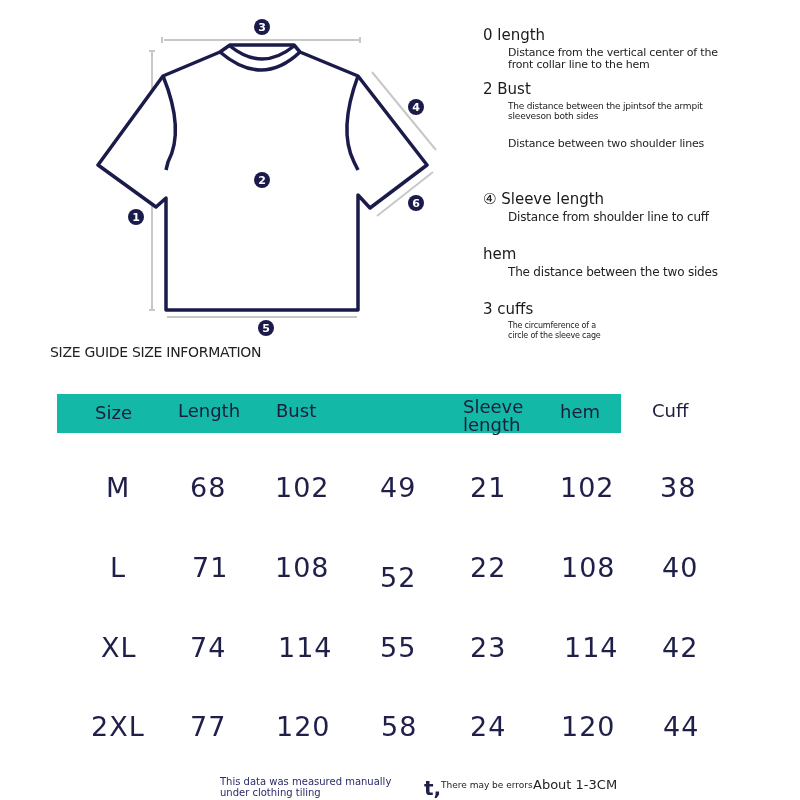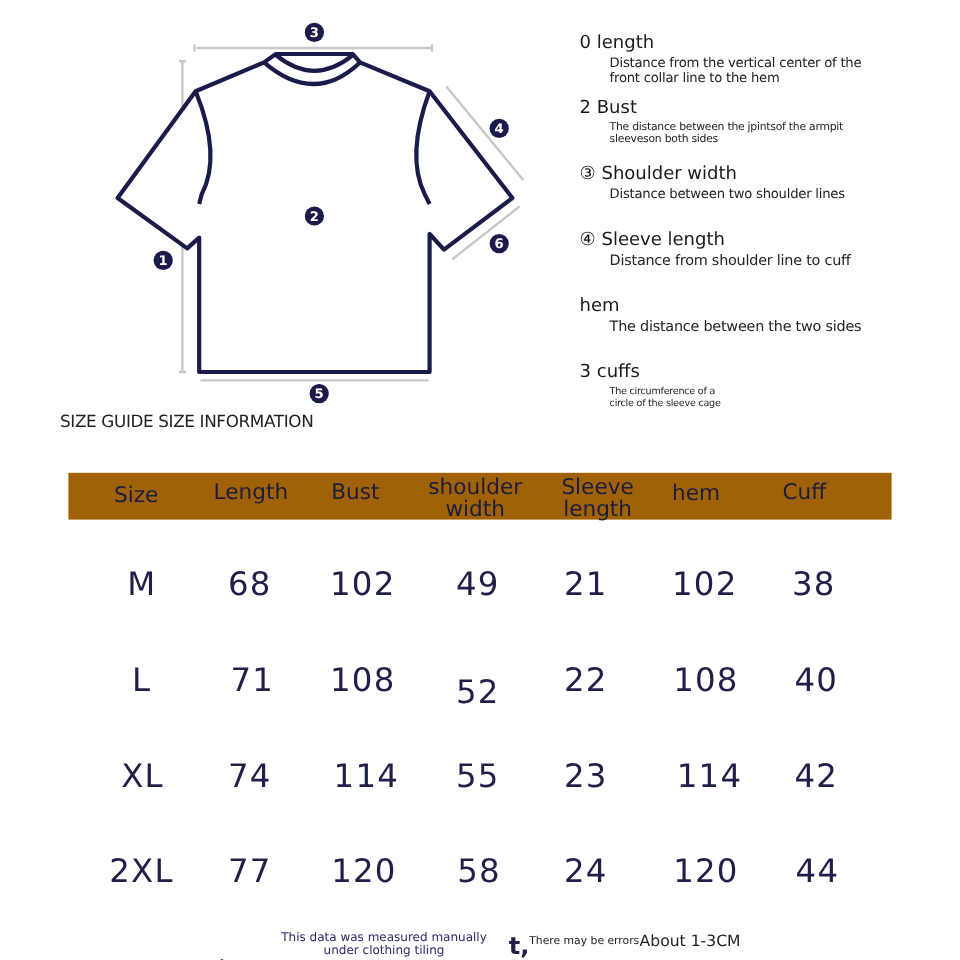"③ Shoulder width" div.legend-title { html: <div>③ Shoulder width</div> -> none }
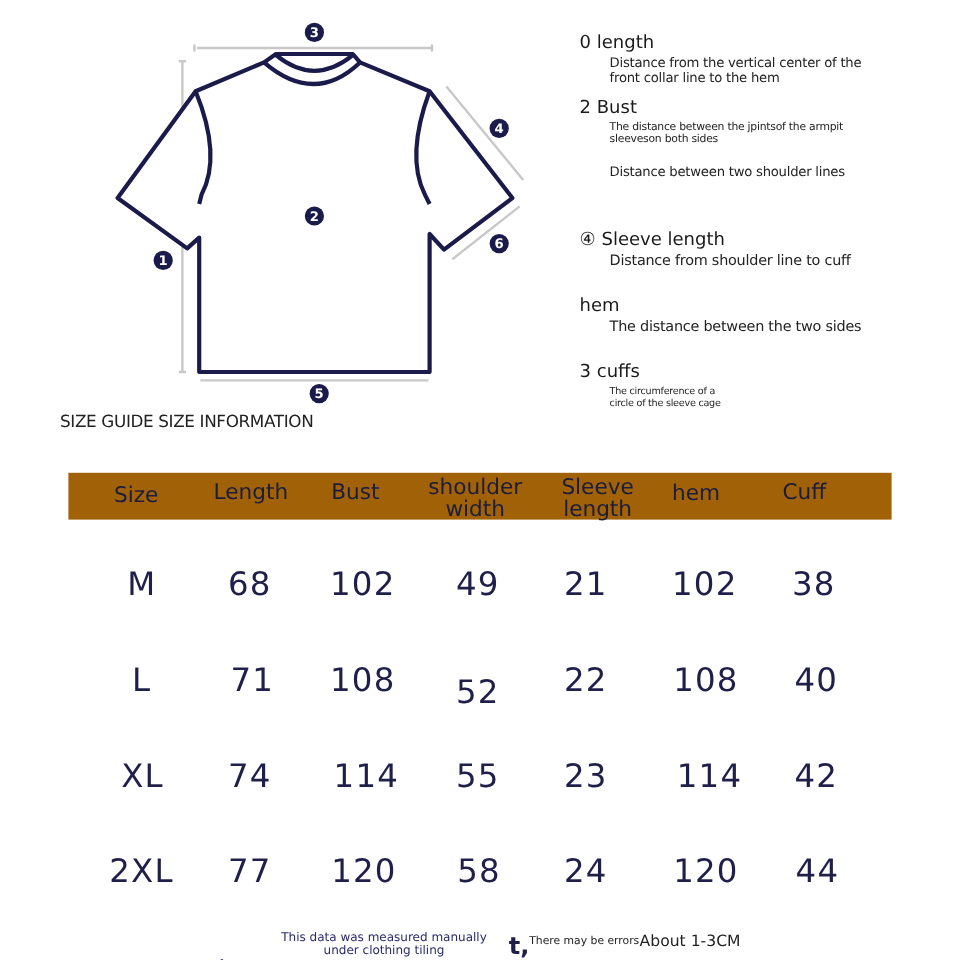"SIZE GUIDE SIZE INFORMATION" .abs { text-align: center -> none }
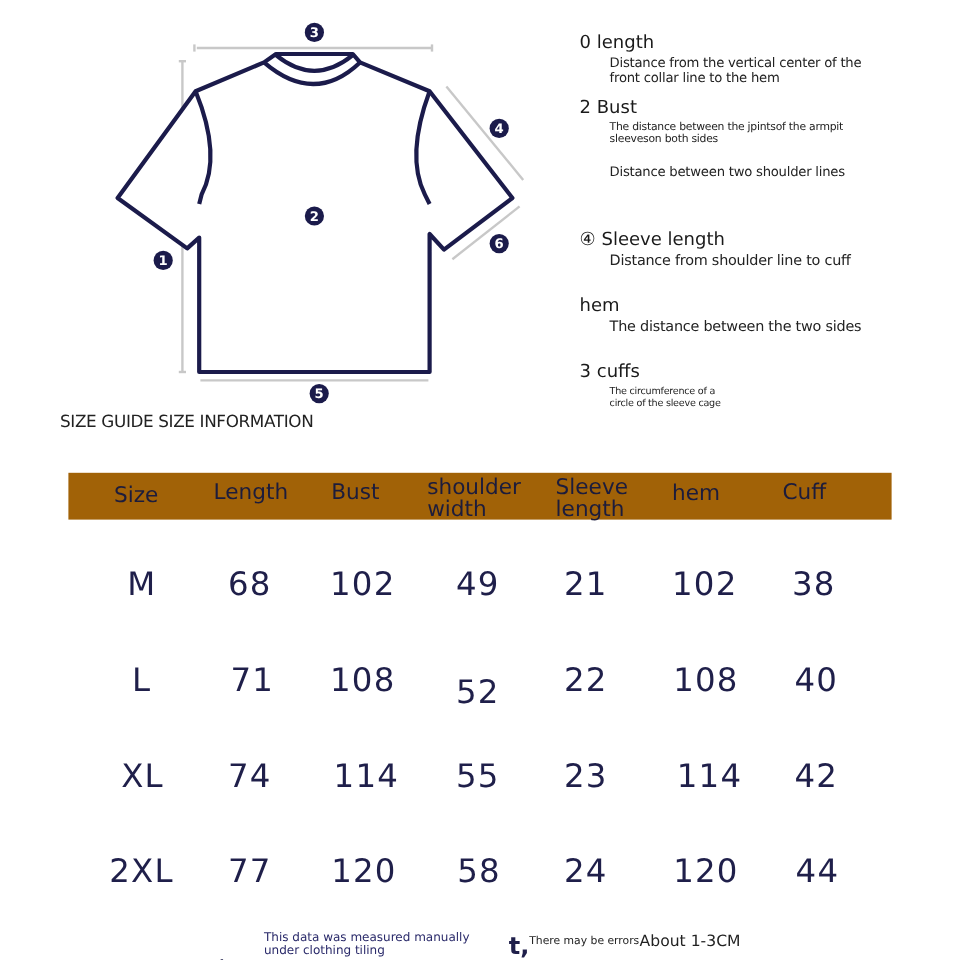"Size" .header-band { background: #a16207 -> #14b8a6; width: 686px -> 564px }
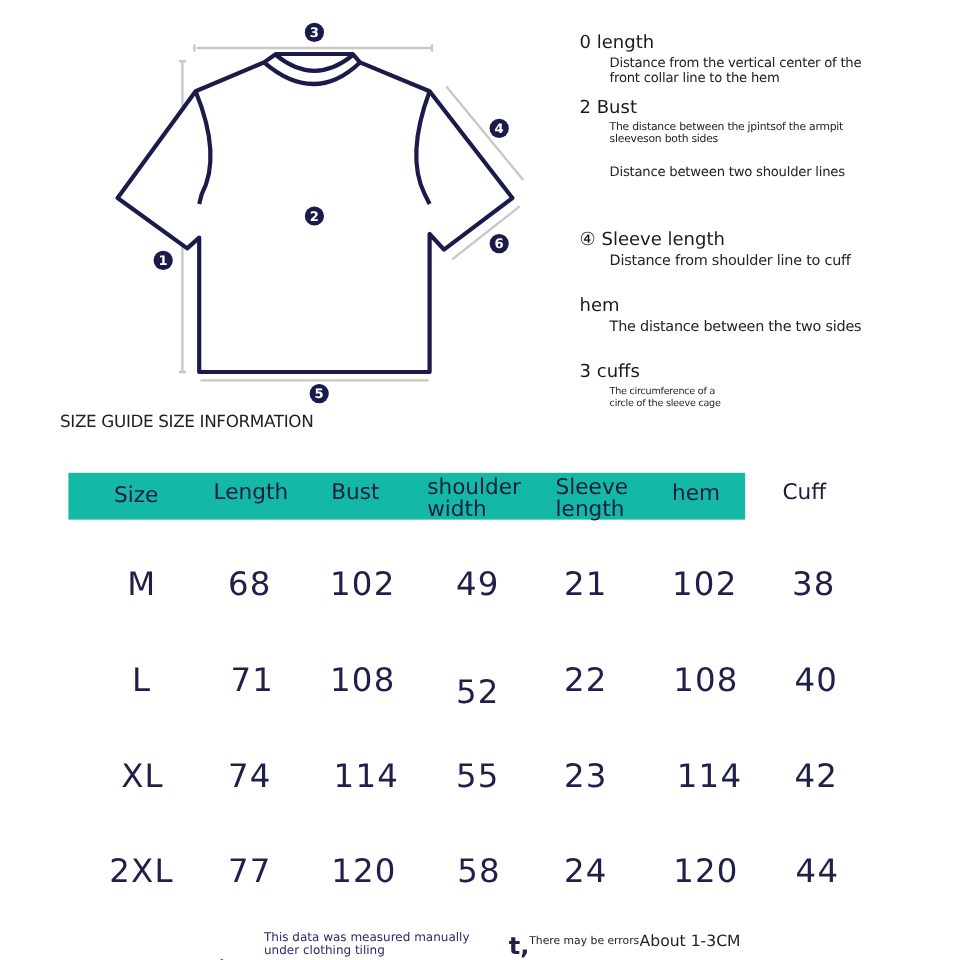"shoulder width" div.hcell { html: <div>shoulder width</div> -> none }
